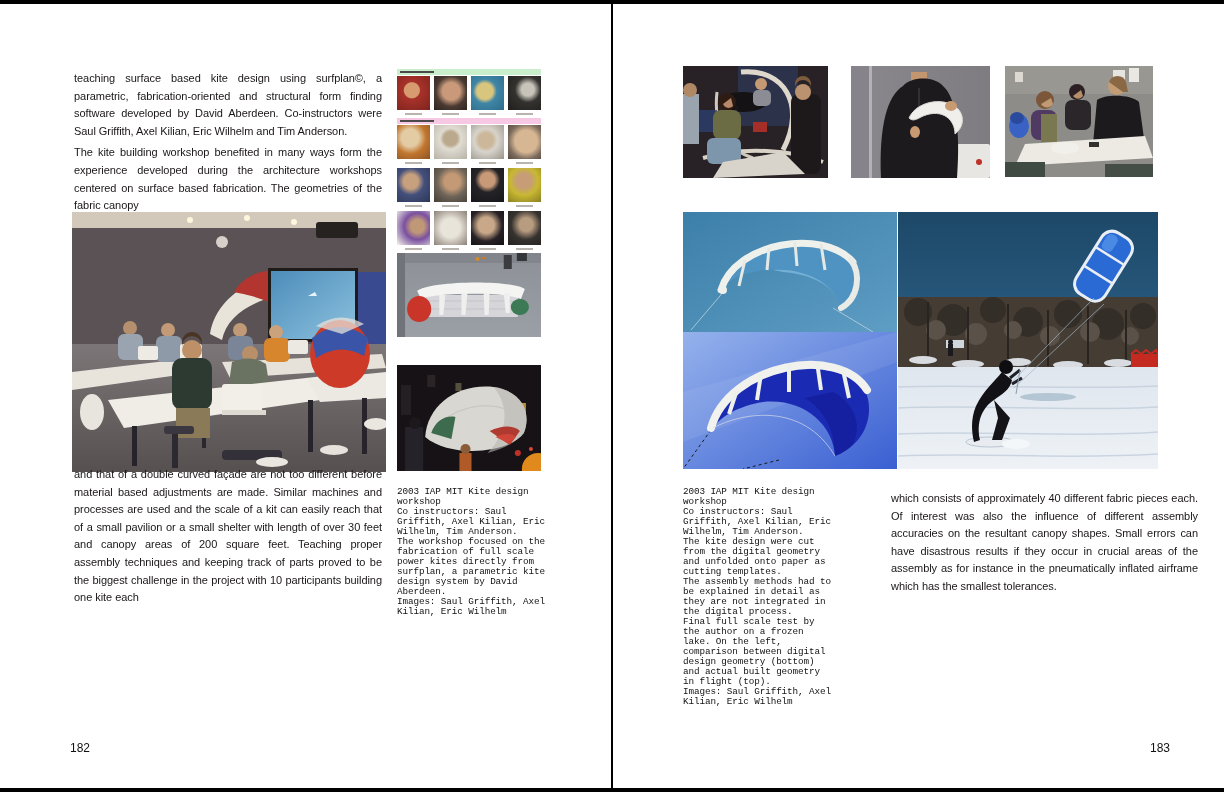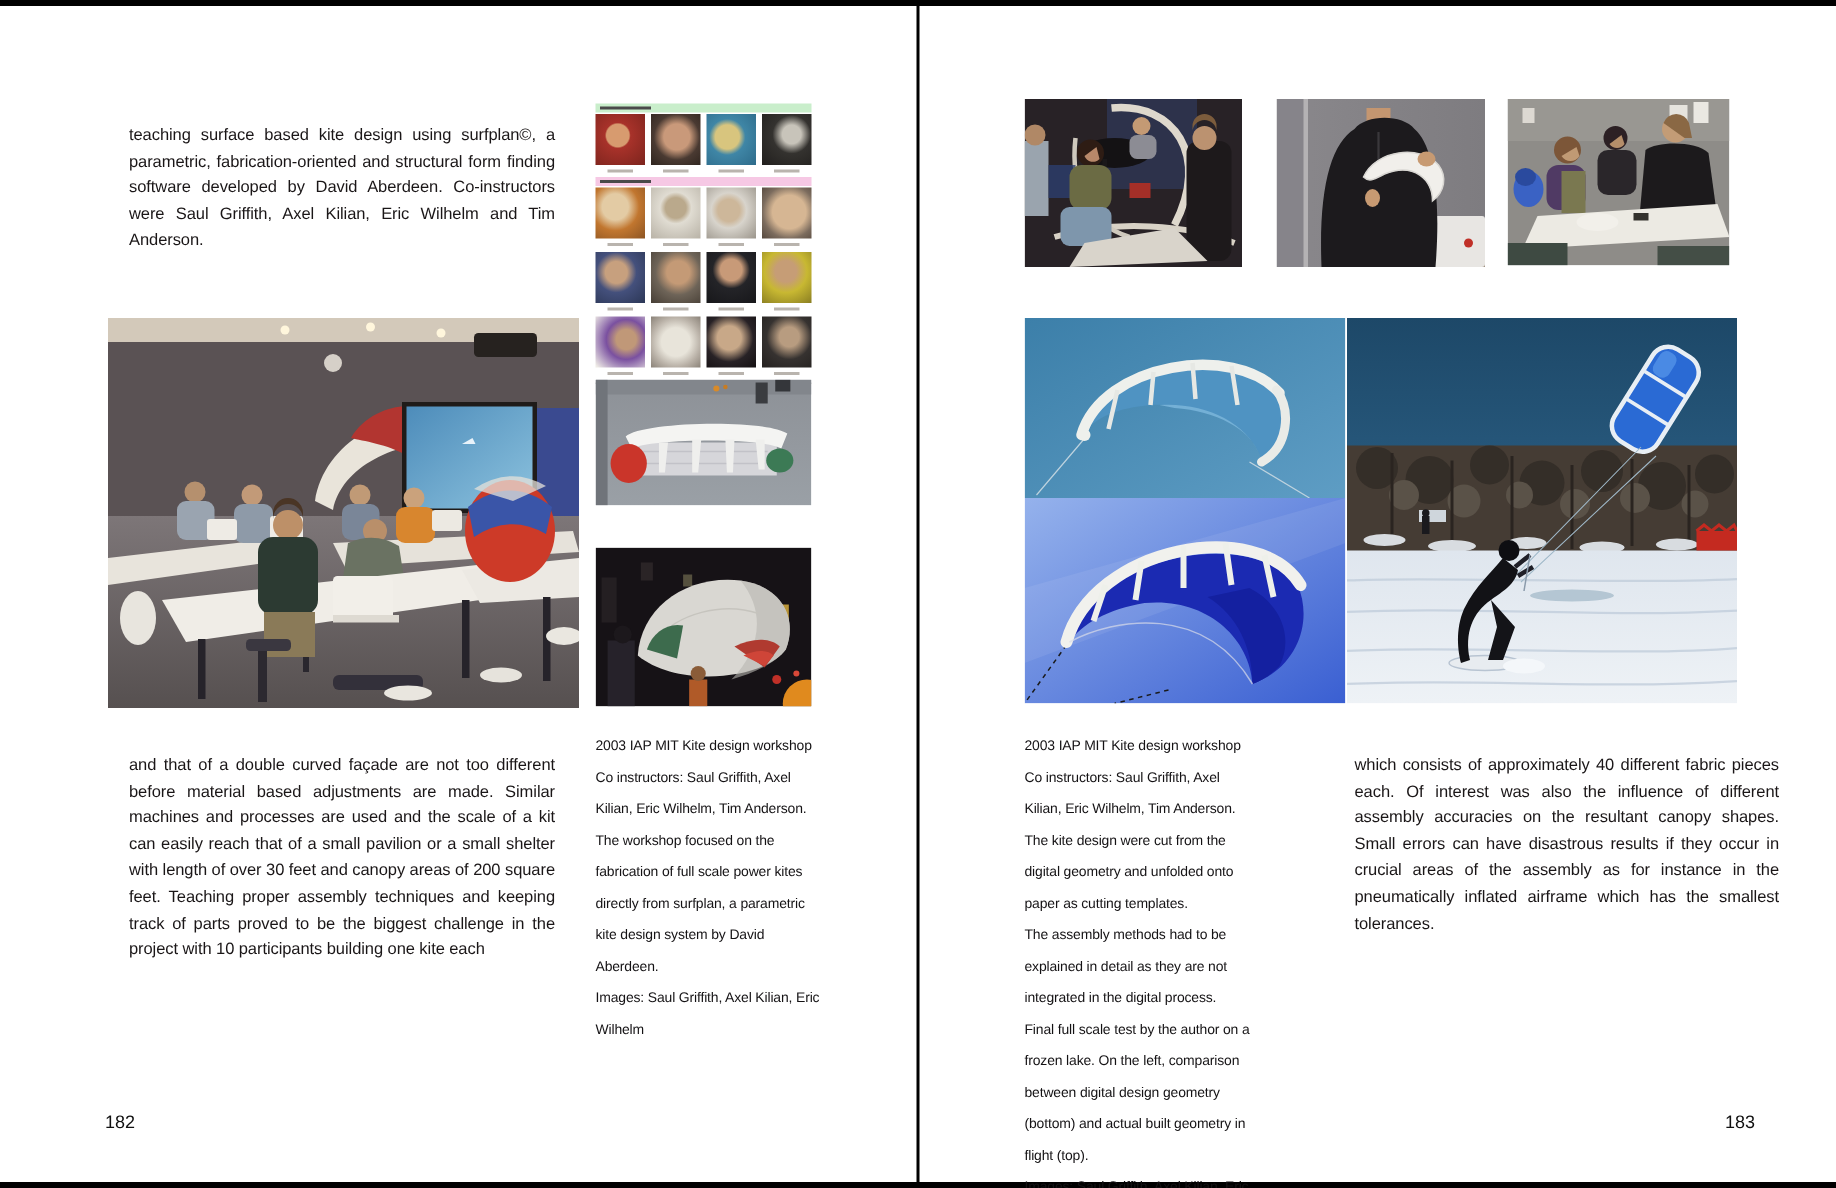"teaching surface based kite design" .body-text p { margin: 16px -> 4px }
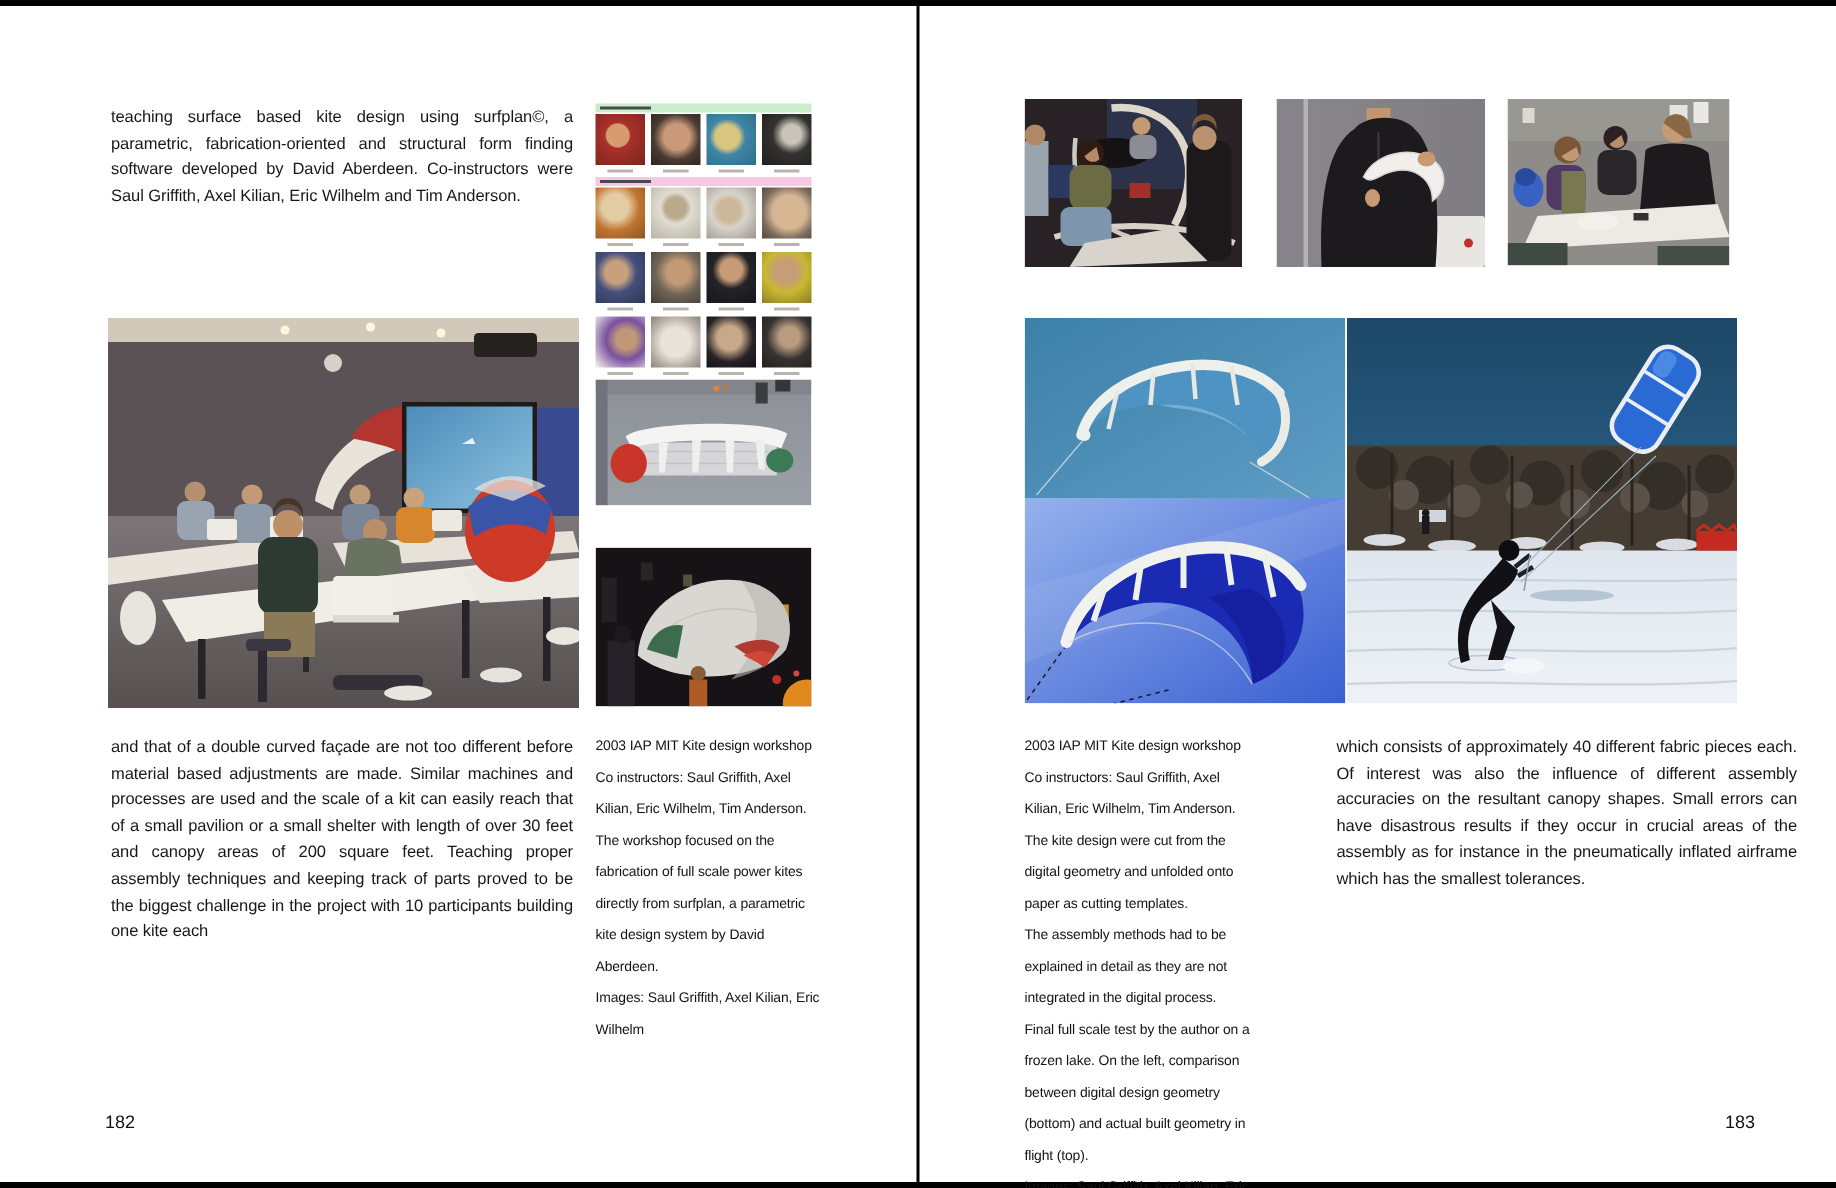"The kite building workshop benefited" p { html: none -> <p>The kite building workshop benefited in many ways form the experience developed during the architecture workshops centered on surface based fabrication. The geometries of the fabric canopy</p> }
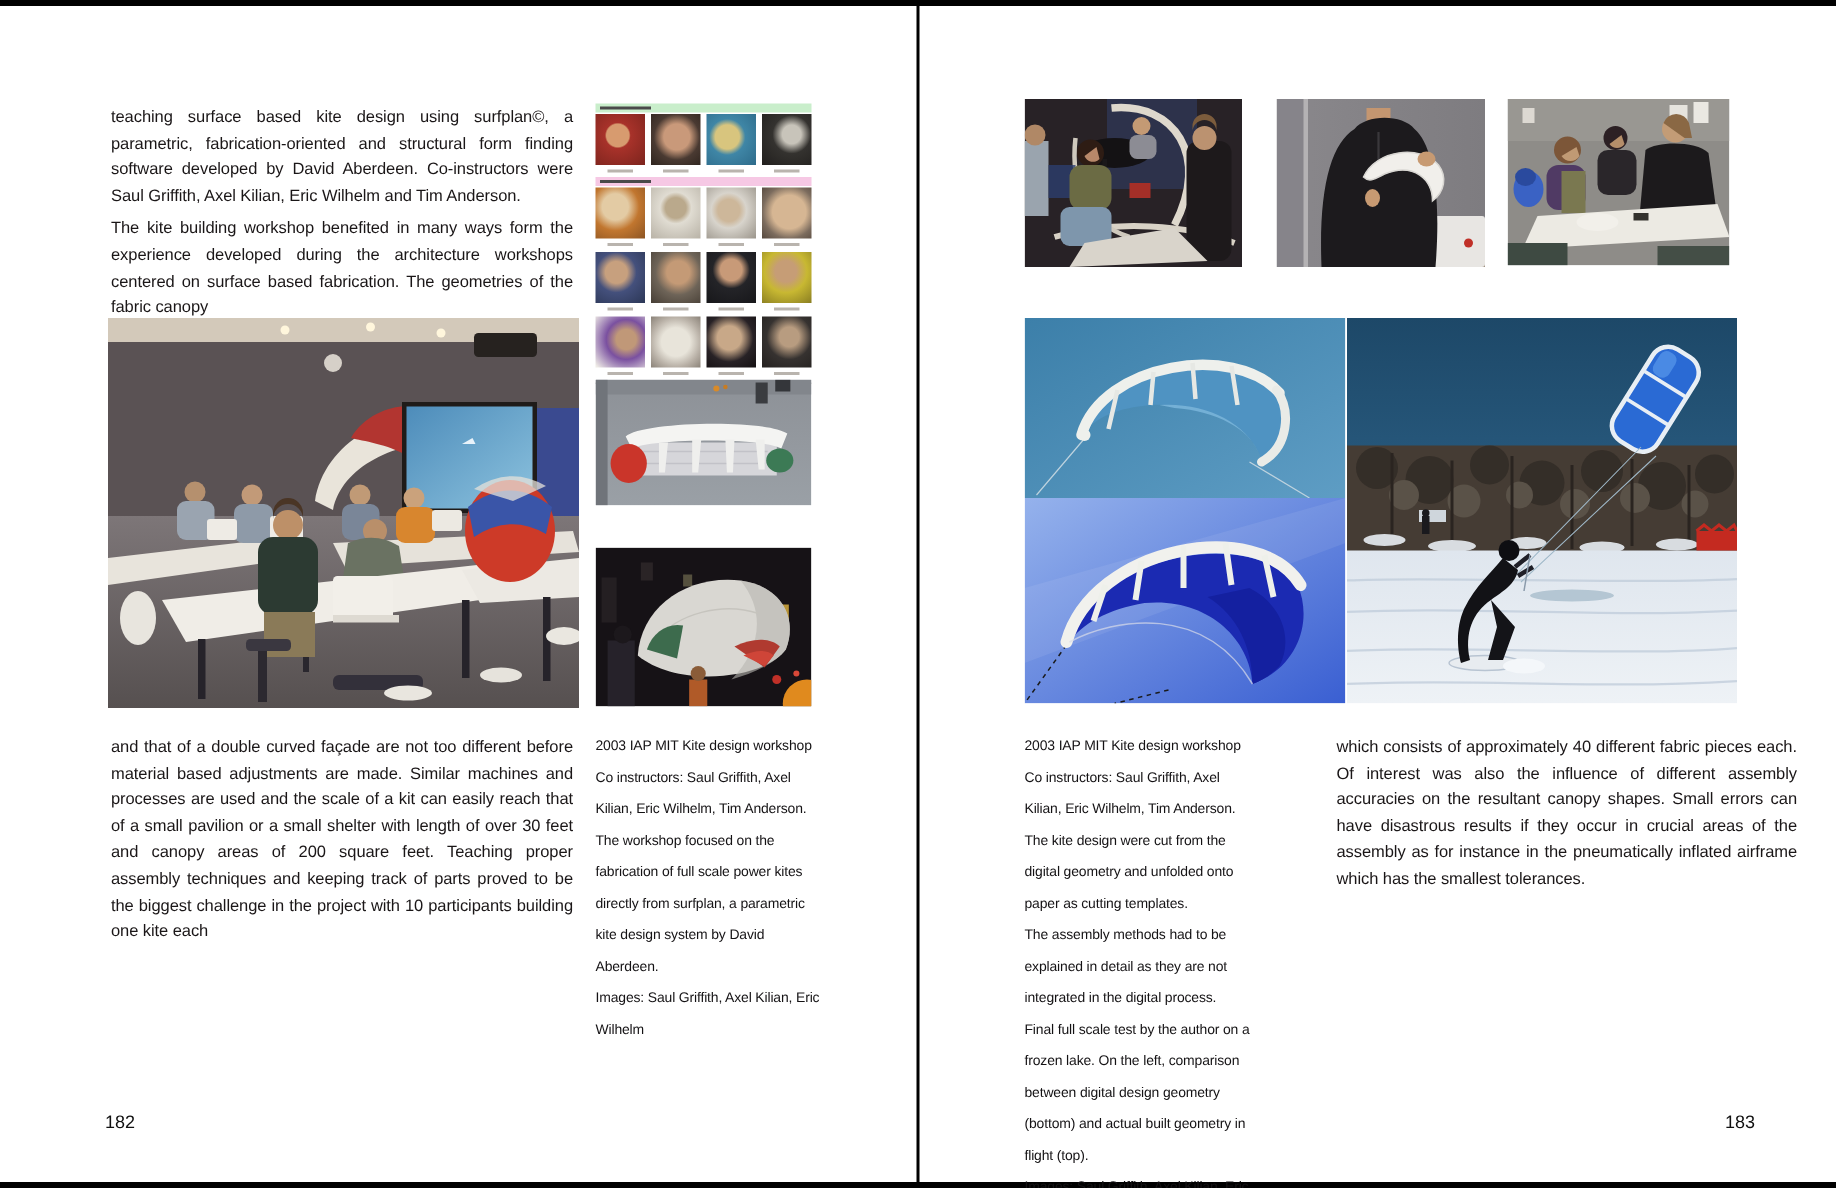"and that of a double" div.abs { top: 486px -> 462px }
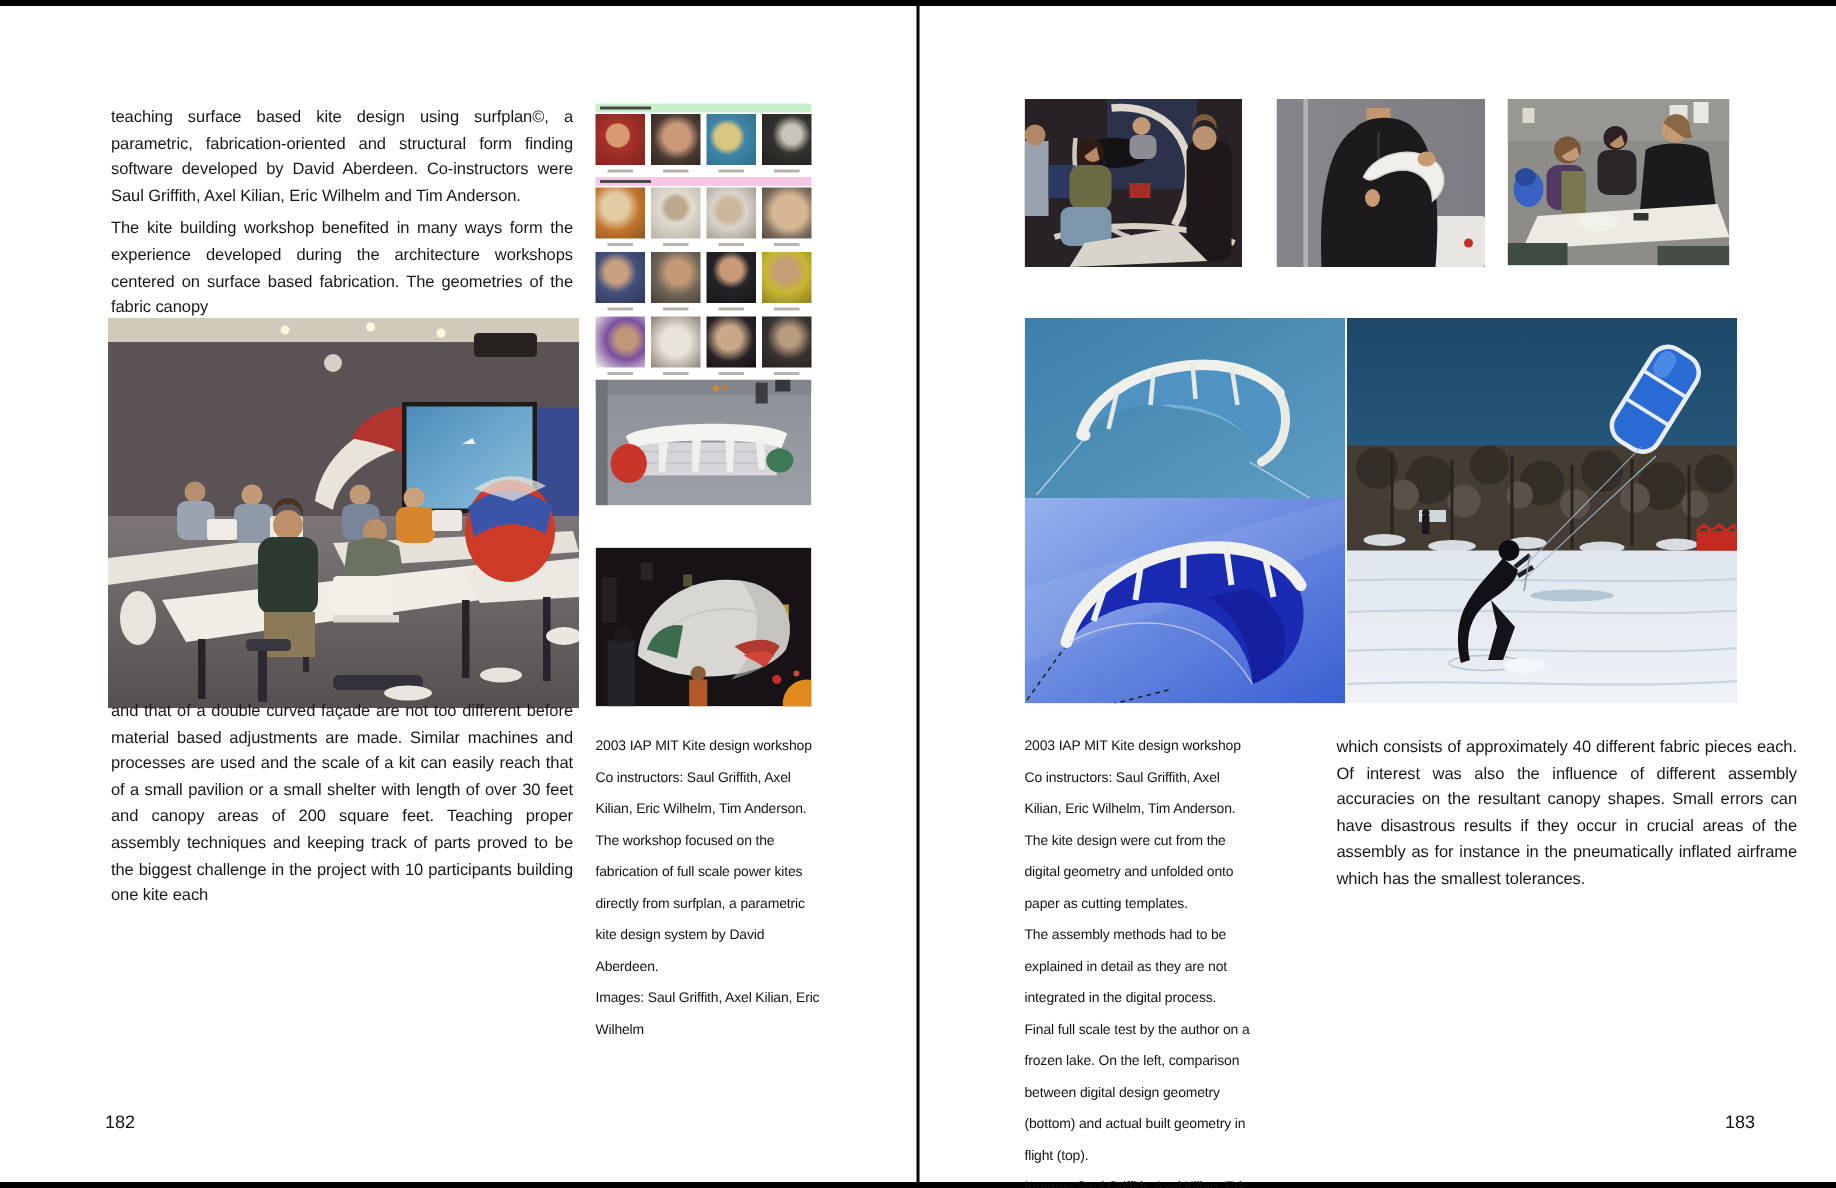"2003 IAP MIT Kite design" .caption { font-family: none -> Liberation Mono, monospace; line-height: 21px -> 10px }
